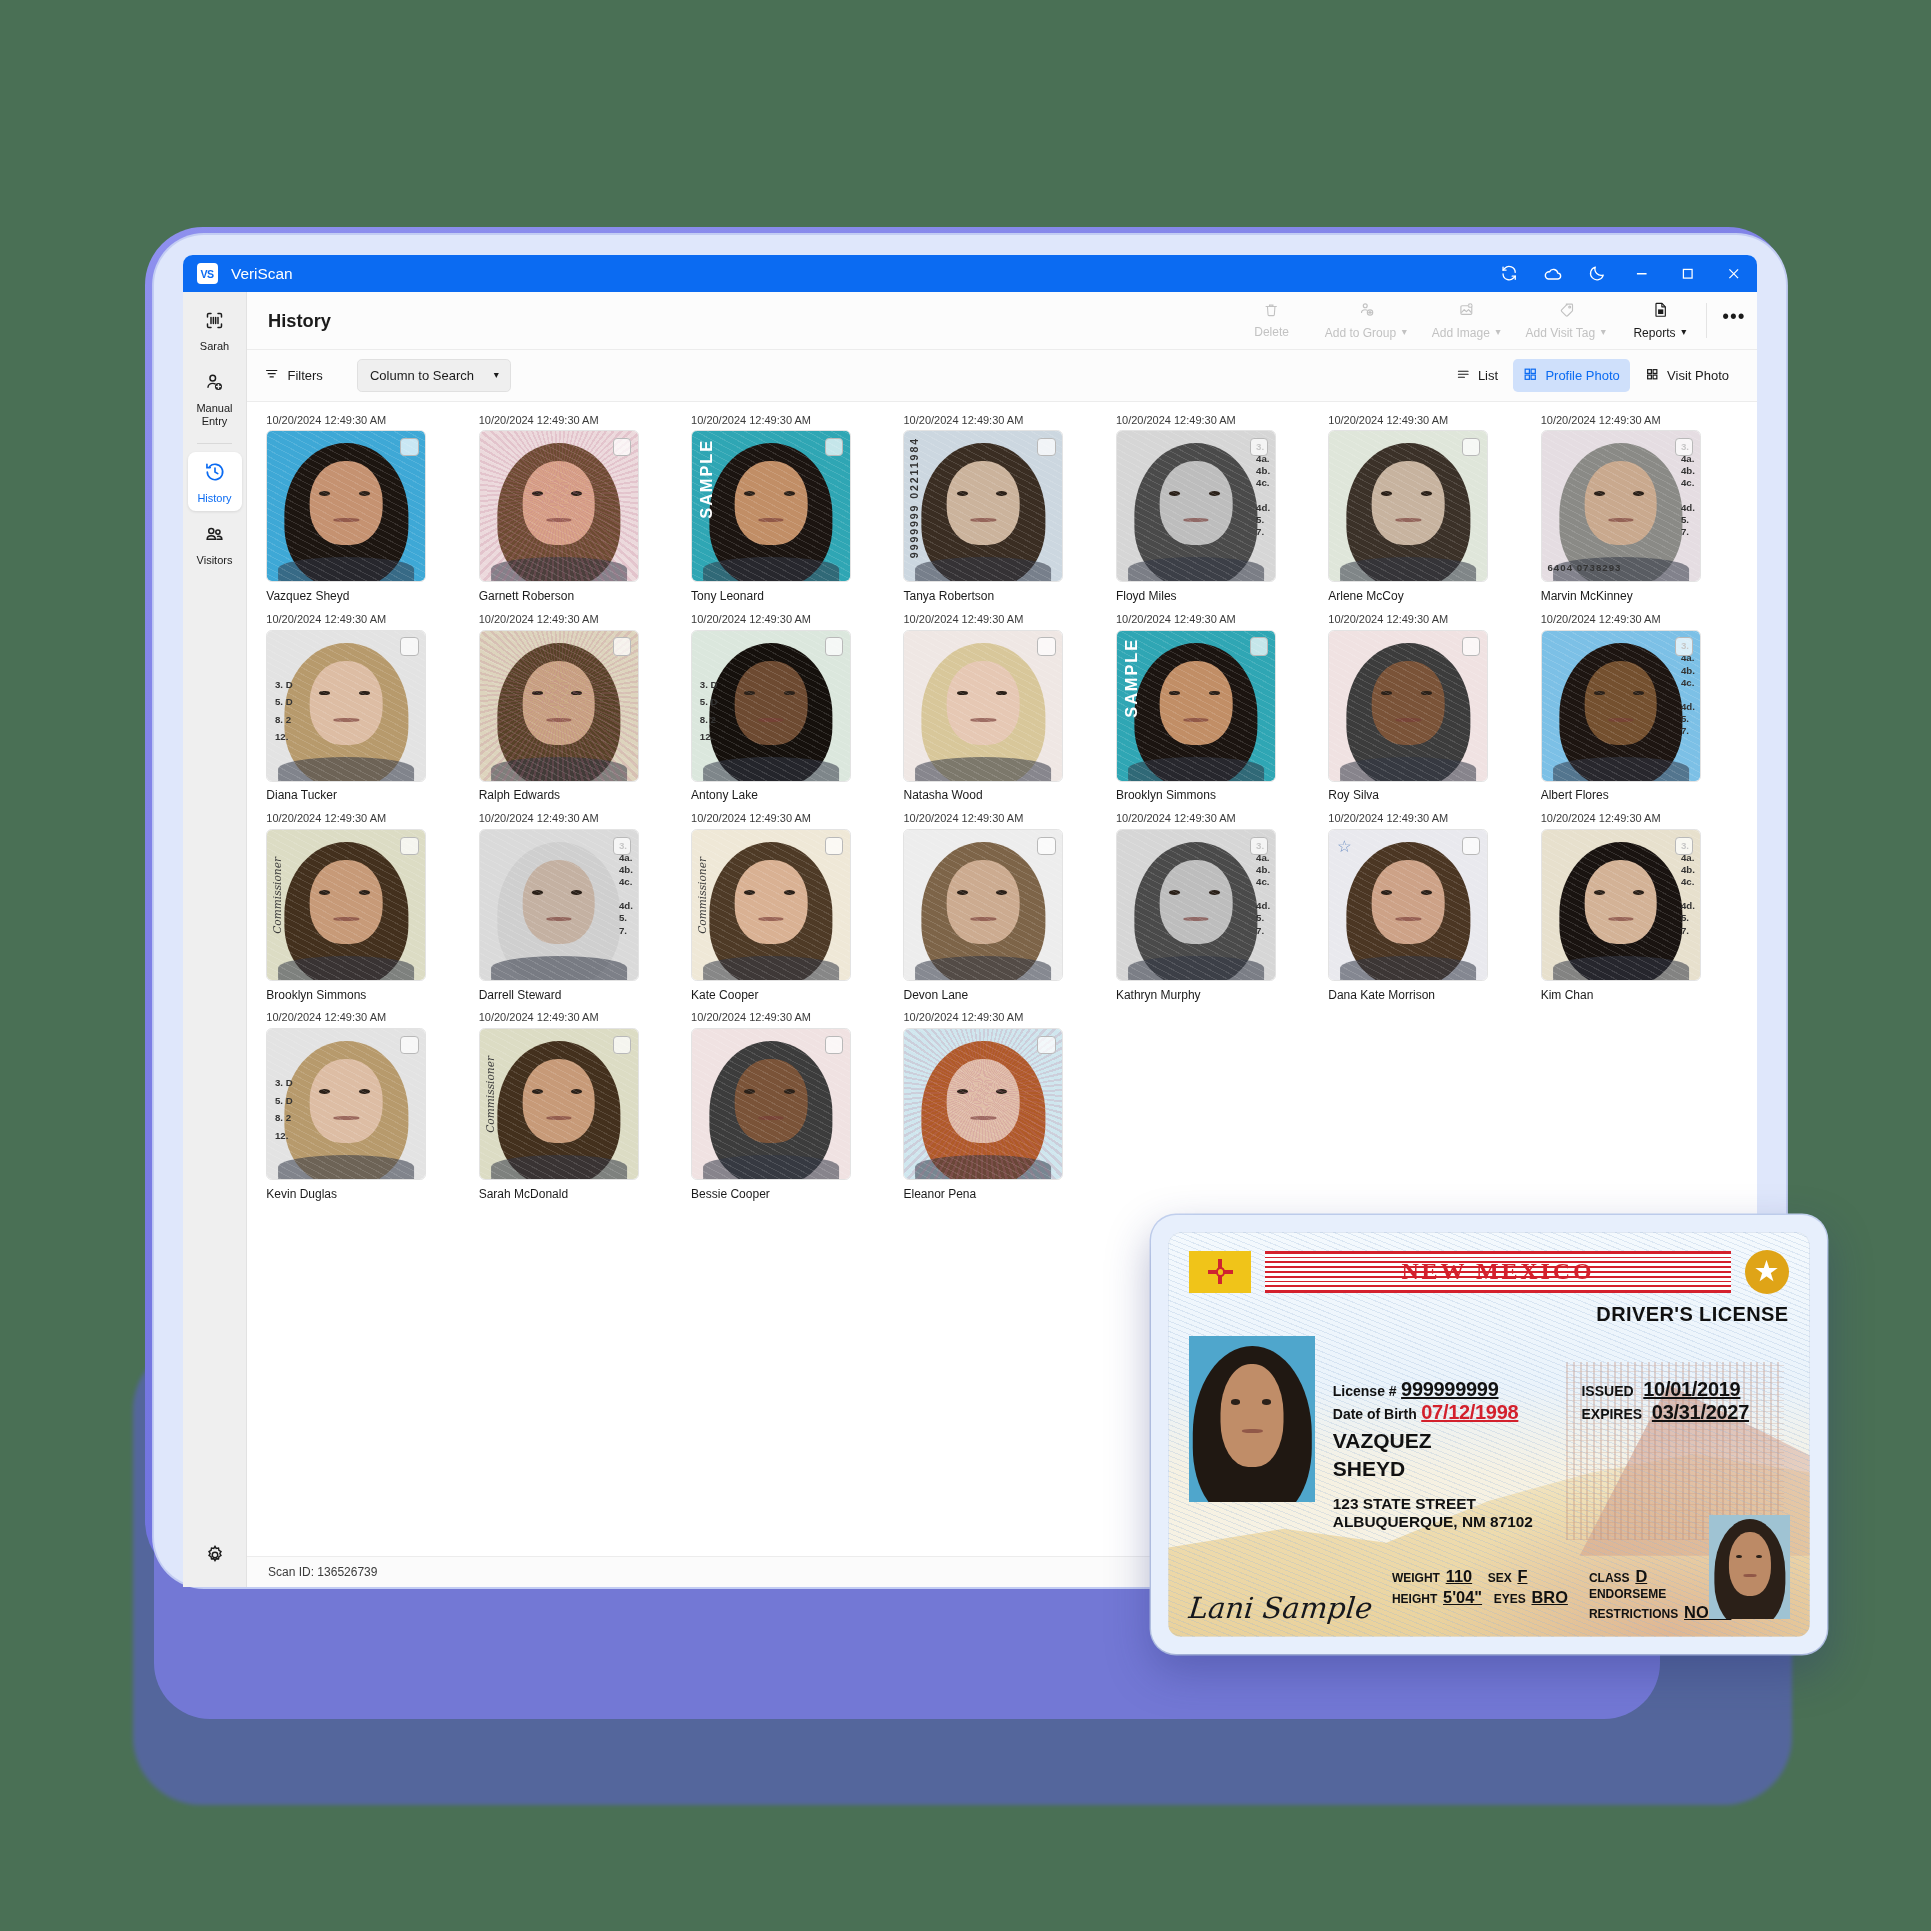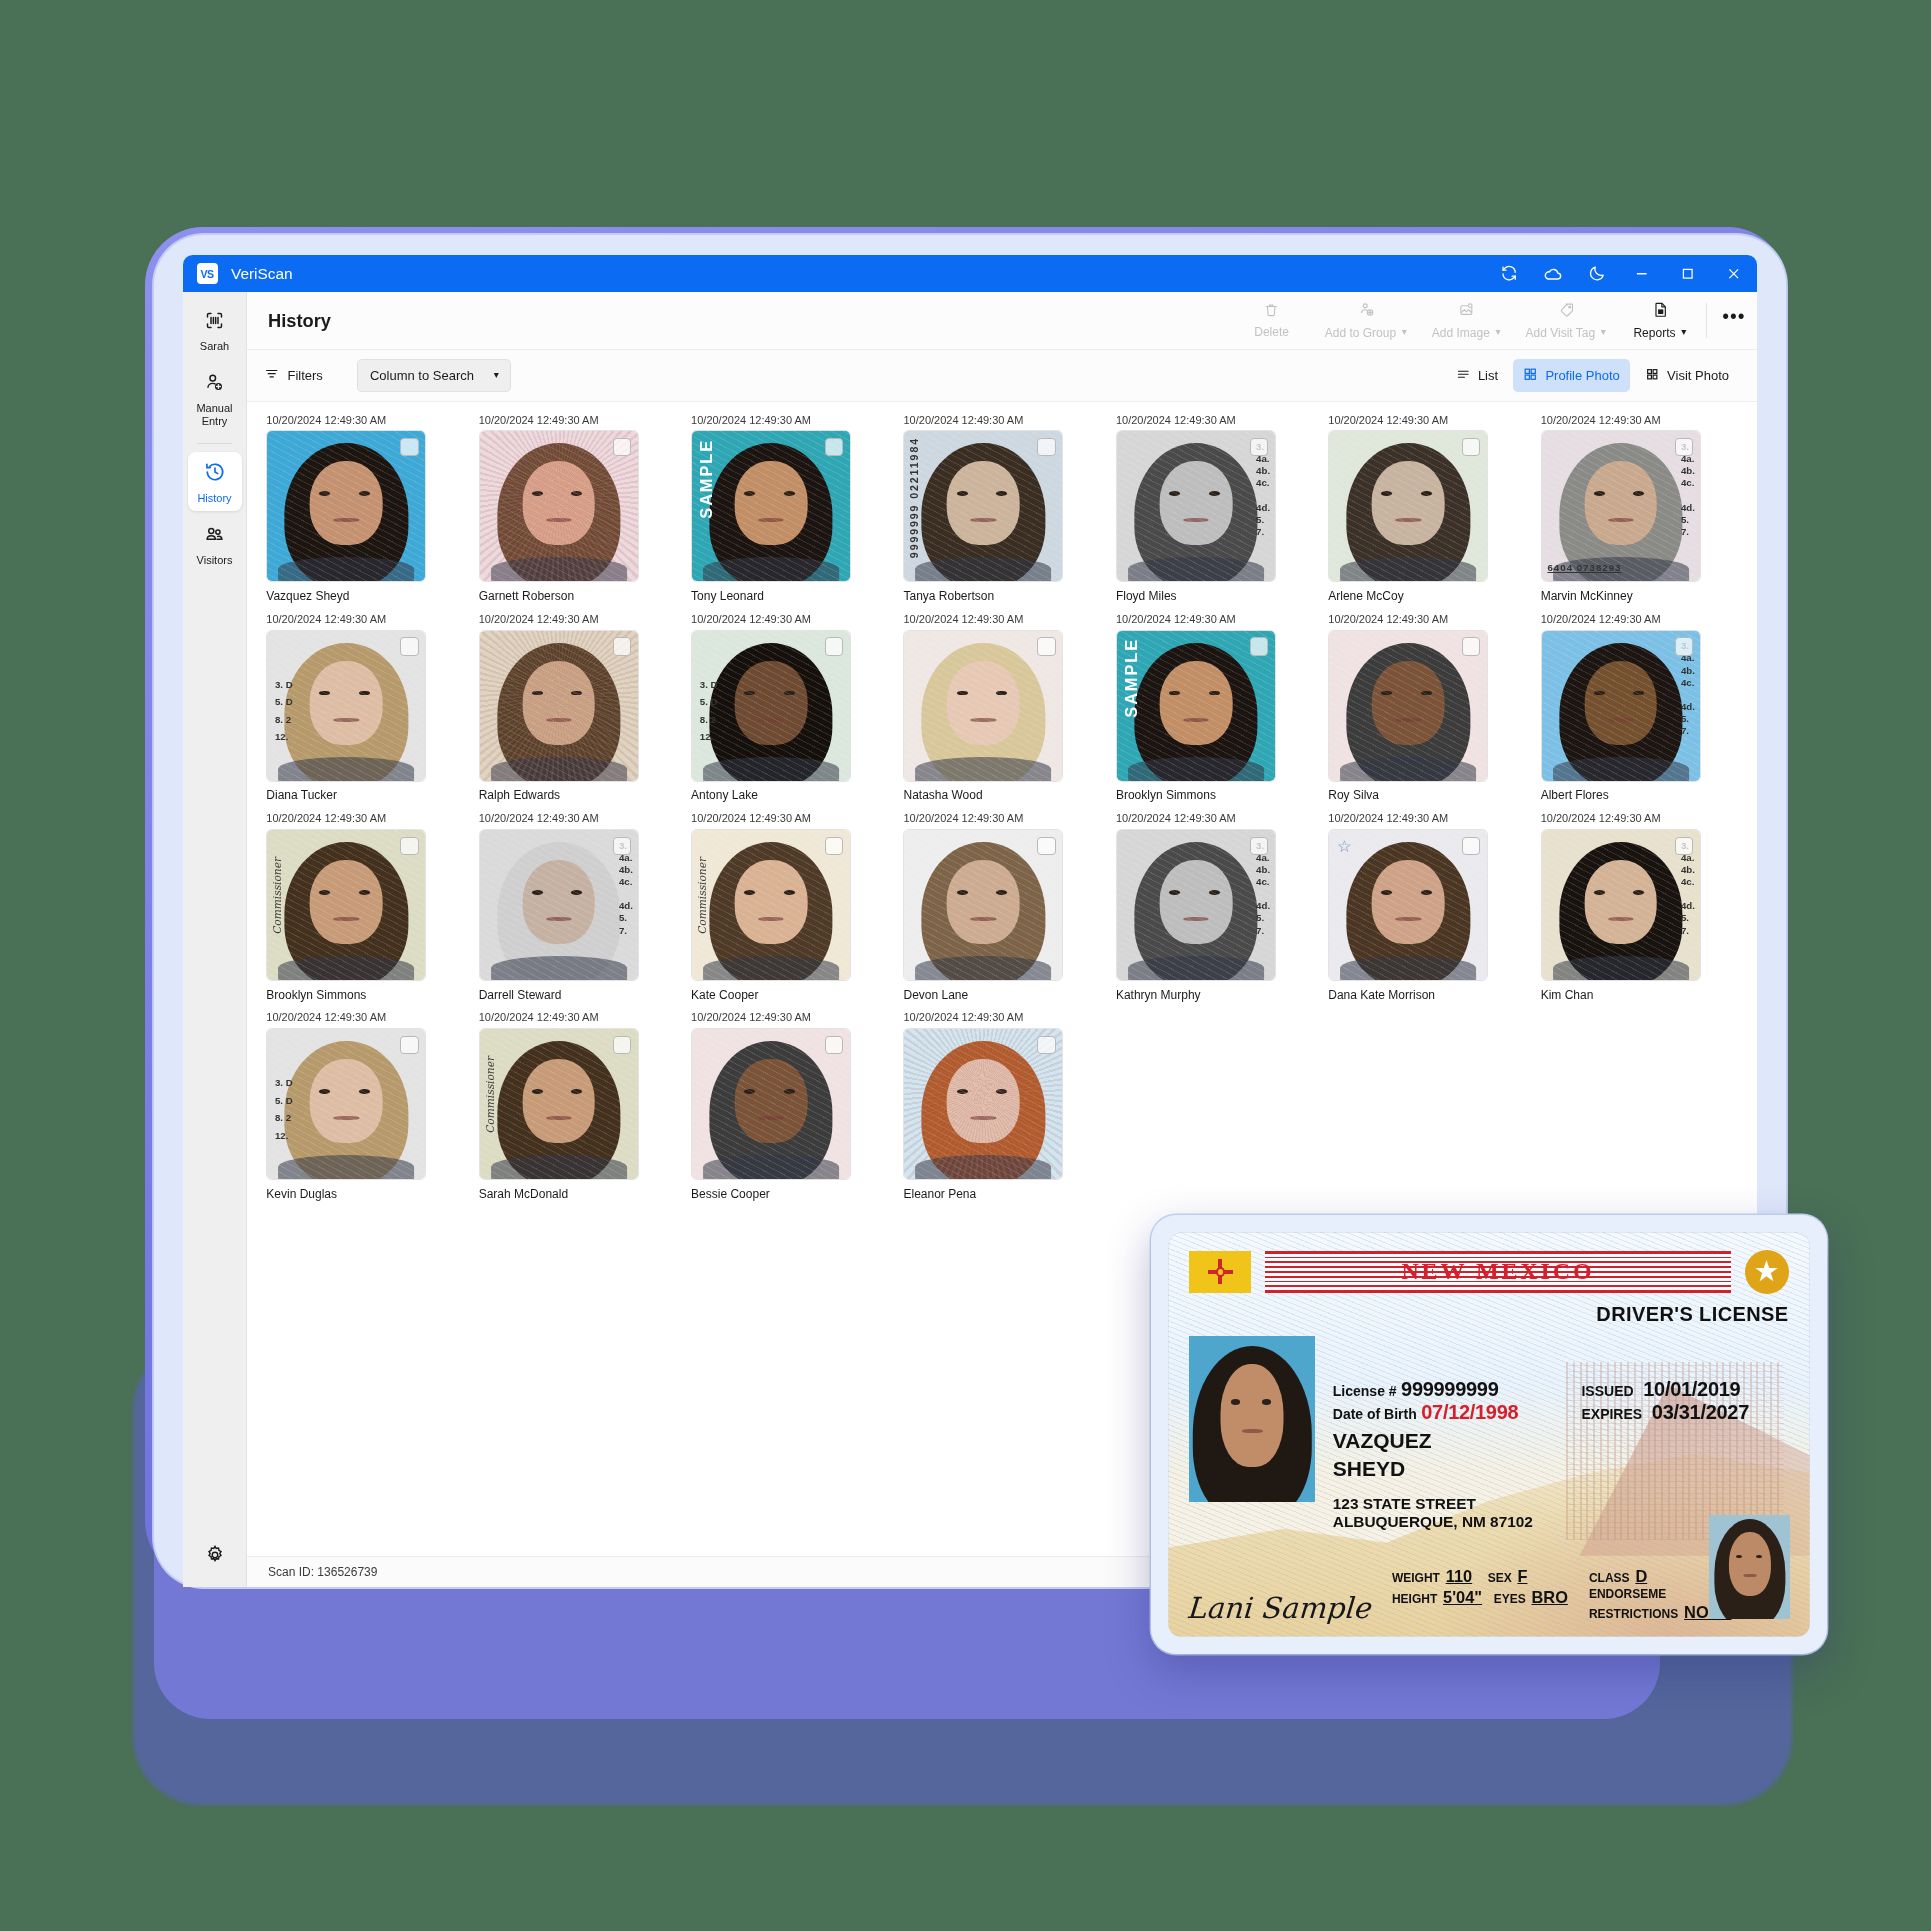"6404 0738293" div.docnums { text-decoration: underline -> none }
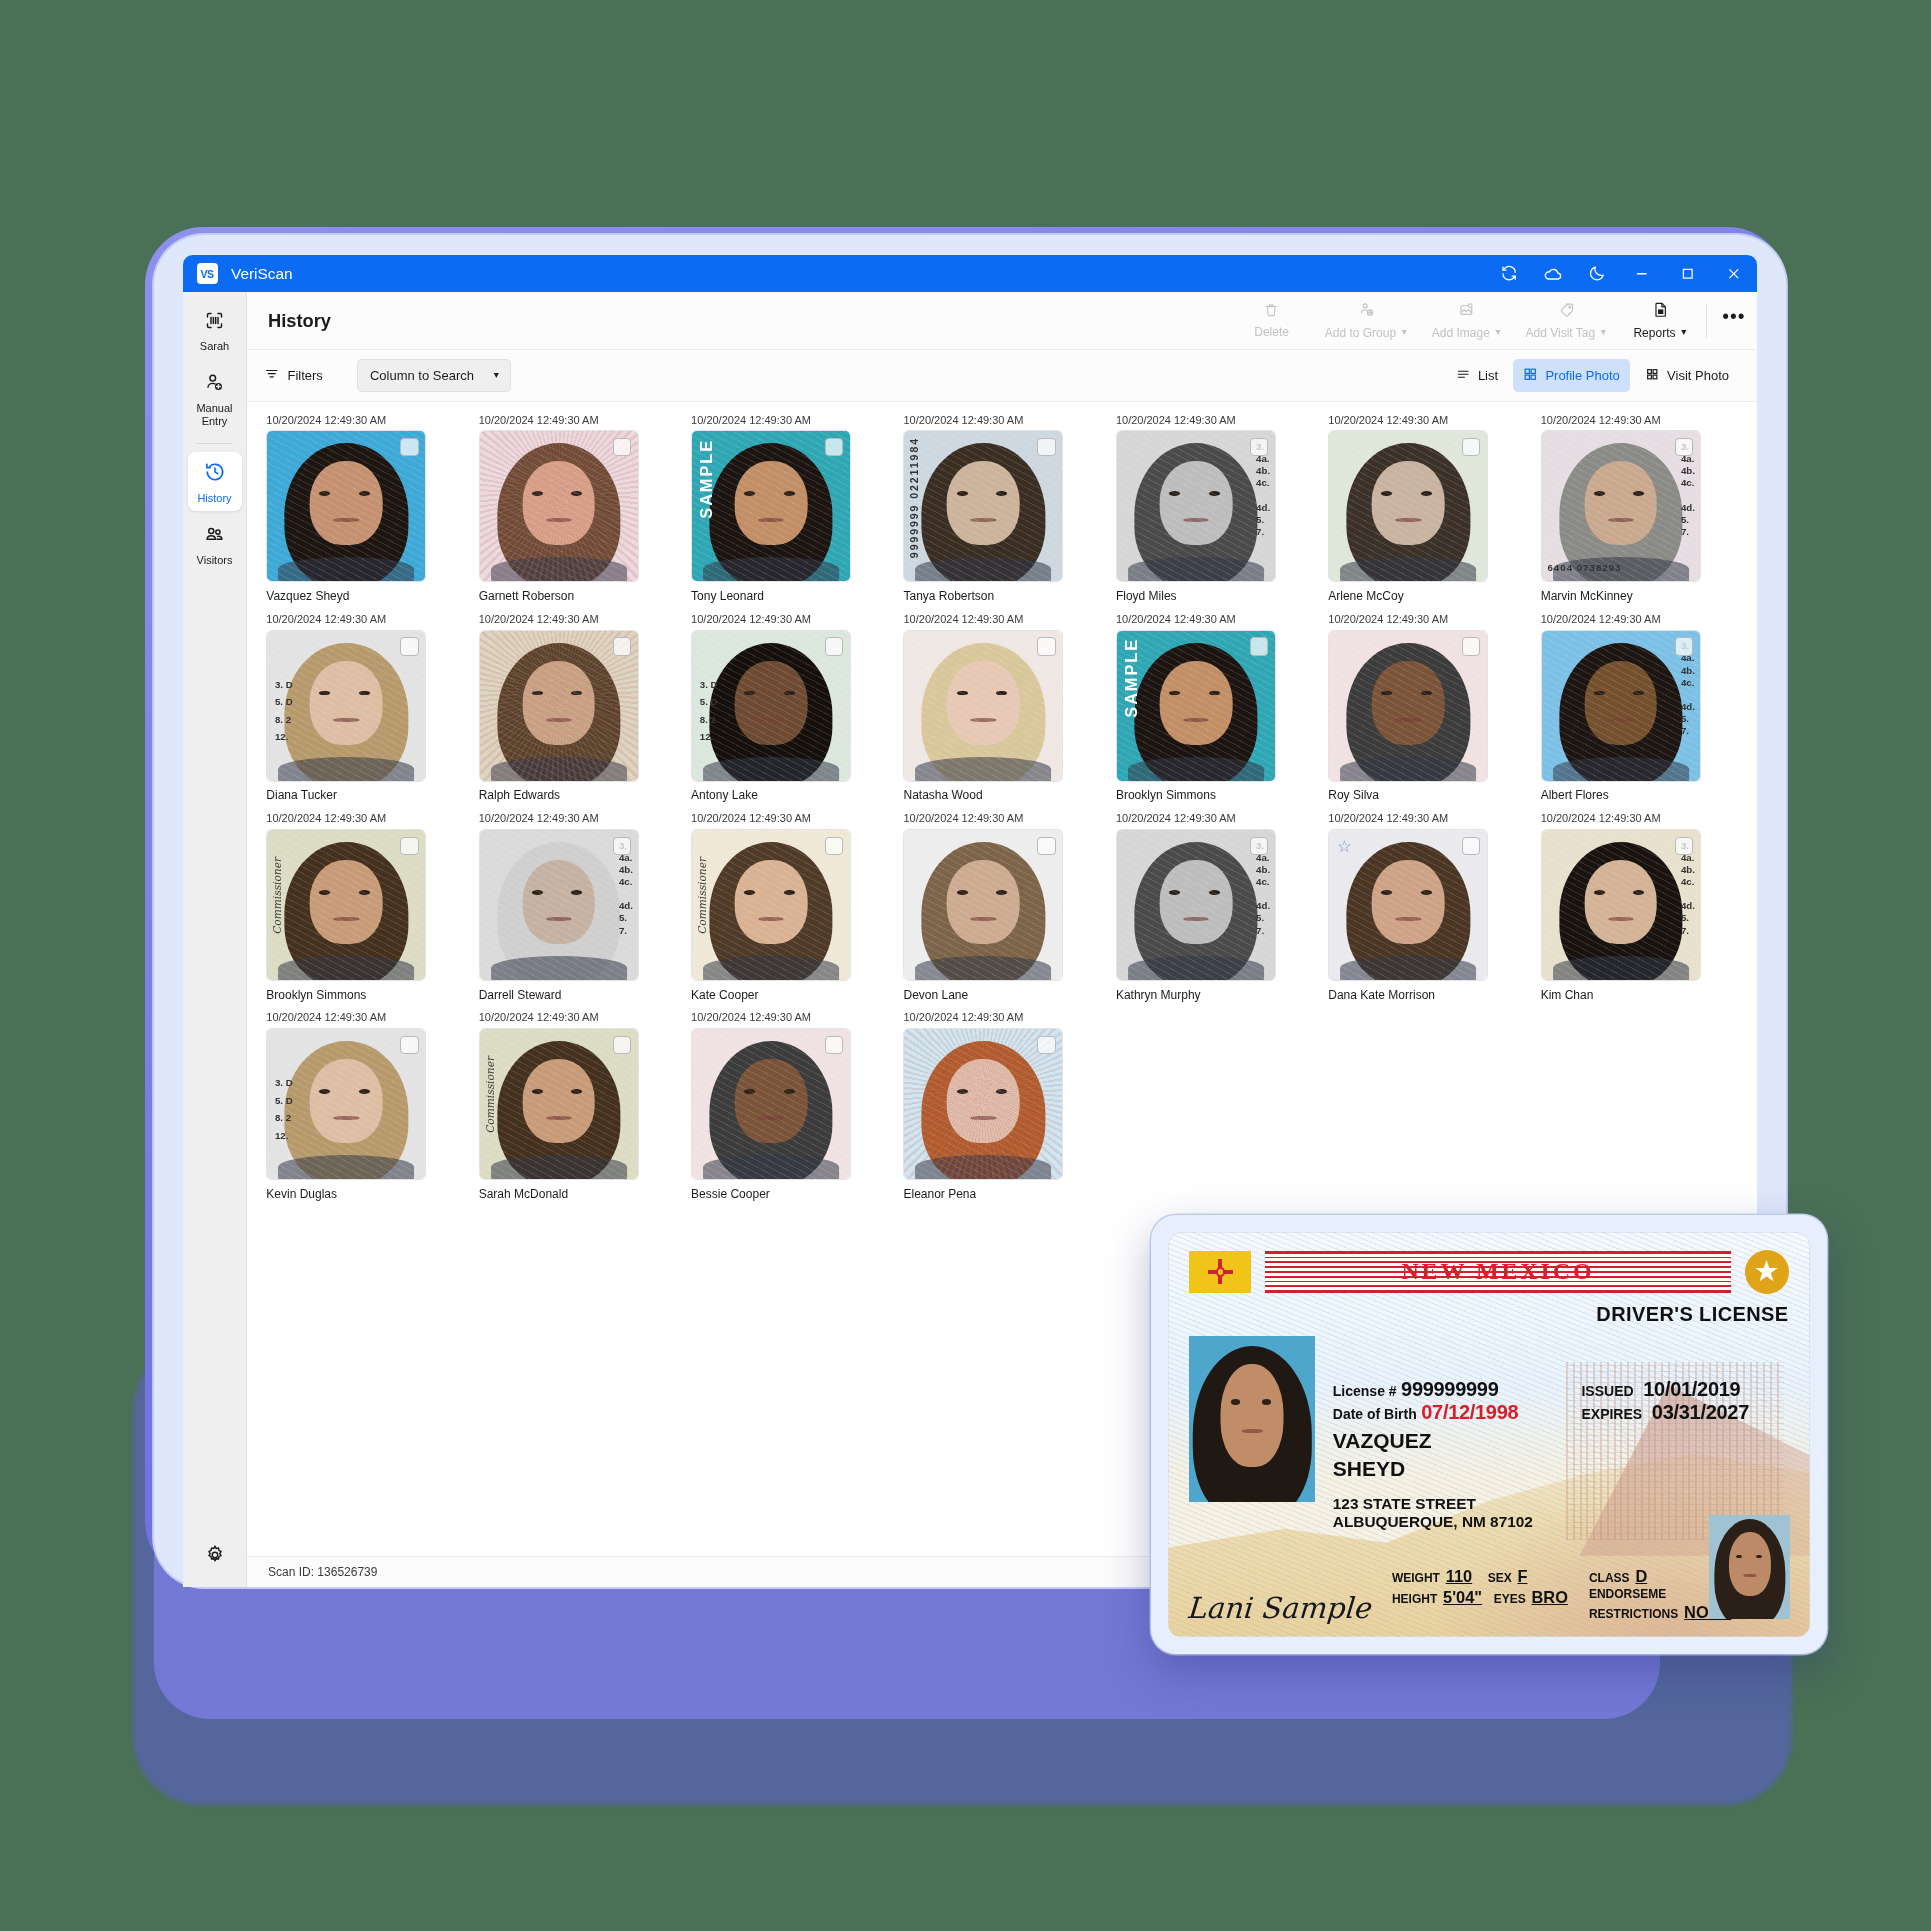"999999999" .fld-val { text-decoration: none -> underline }
